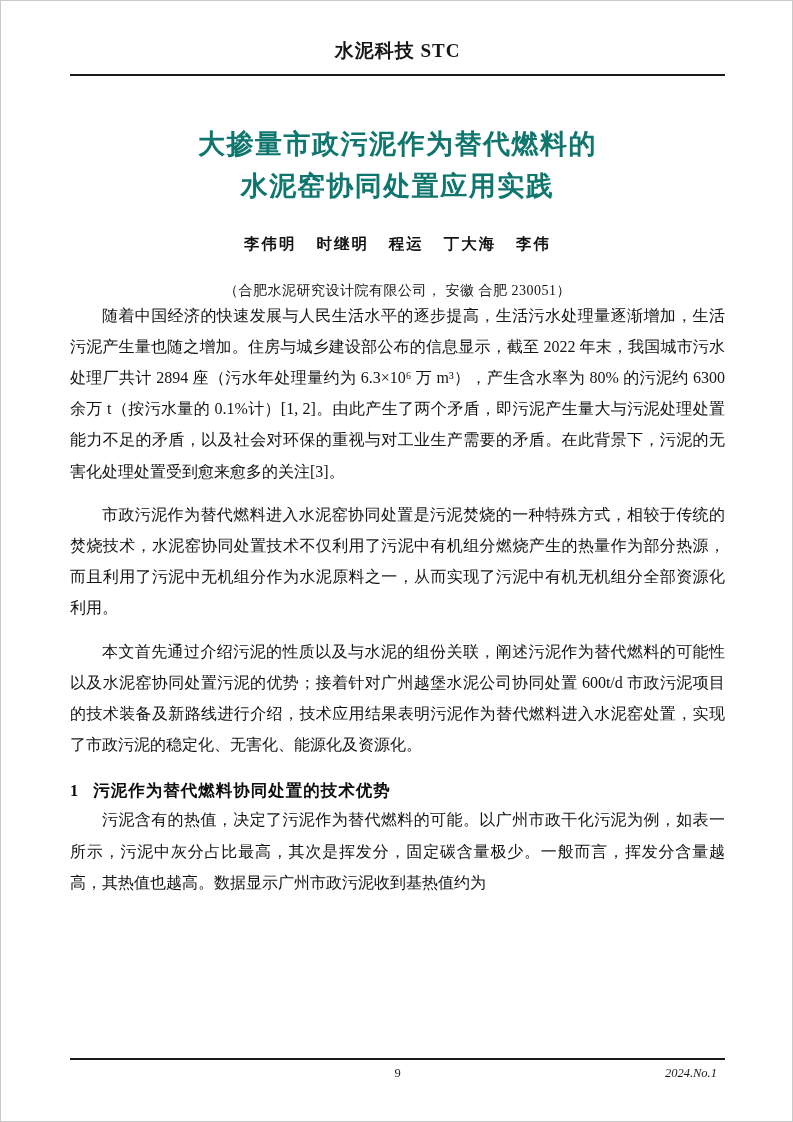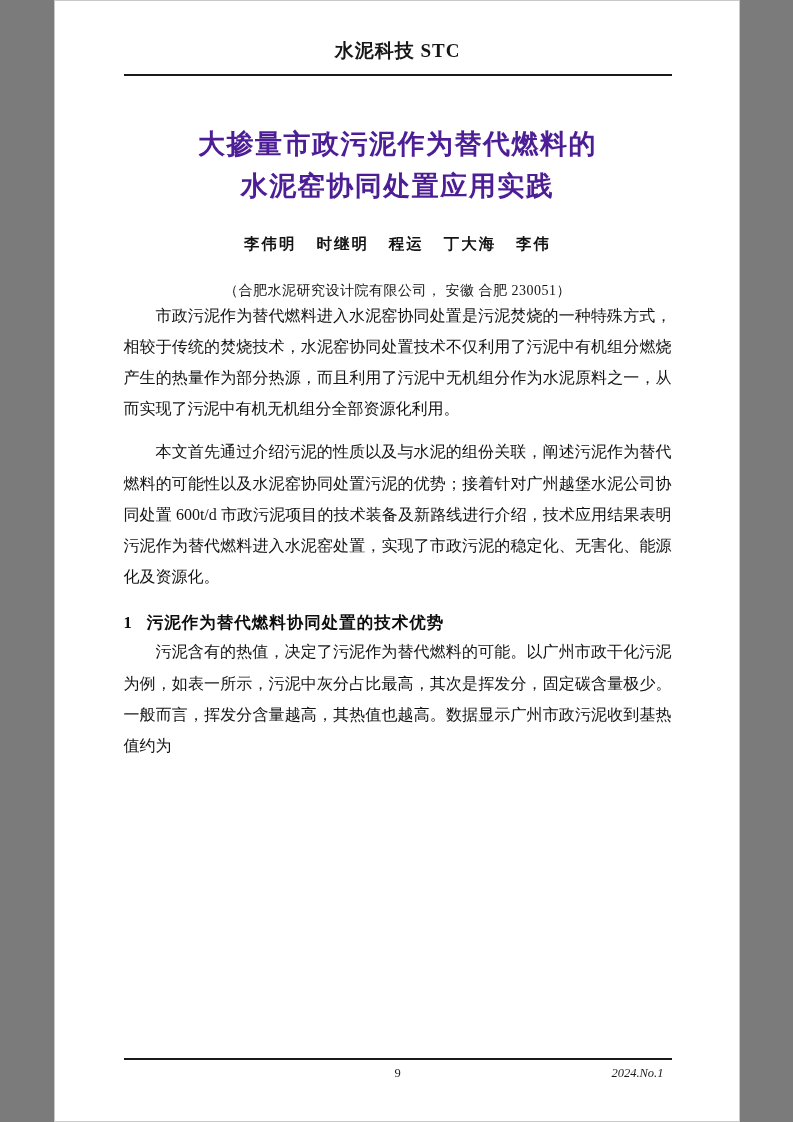"水泥科技 STC" .page { width: 686px -> 793px }
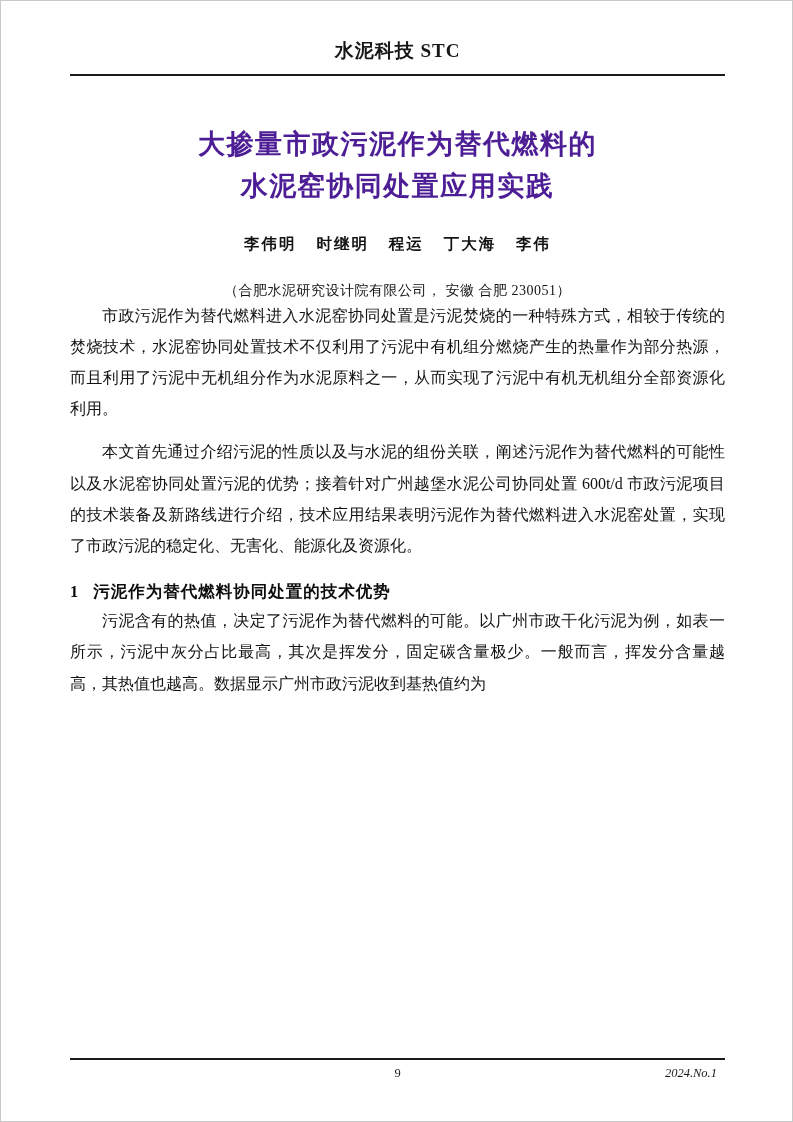"大掺量市政污泥作为替代燃料的" .doc-title { color: #4c1d95 -> #0f766e }
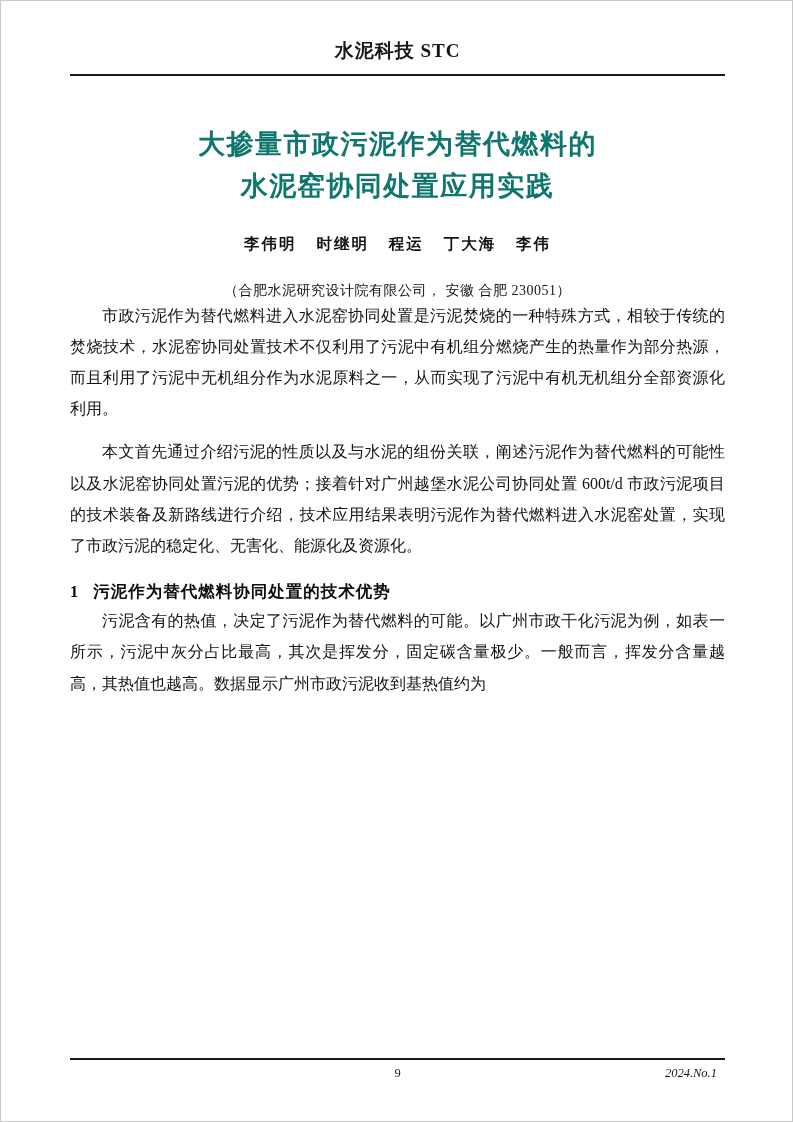"随着中国经济的快速发展与人民生活水平的逐步提高，生活污水处理量逐渐增加，生活污泥" p.para { html: none -> <p>随着中国经济的快速发展与人民生活水平的逐步提高，生活污水处理量逐渐增加，生活污泥产生量也随之增加。住房与城乡建设部公布的信息显示，截至 2022 年末，我国城市污水处理厂共计 2894 座（污水年处理量约为 6.3×10⁶ 万 m³），产生含水率为 80% 的污泥约 6300 余万 t（按污水量的 0.1%计）[1, 2]。由此产生了两个矛盾，即污泥产生量大与污泥处理处置能力不足的矛盾，以及社会对环保的重视与对工业生产需要的矛盾。在此背景下，污泥的无害化处理处置受到愈来愈多的关注[3]。</p> }
